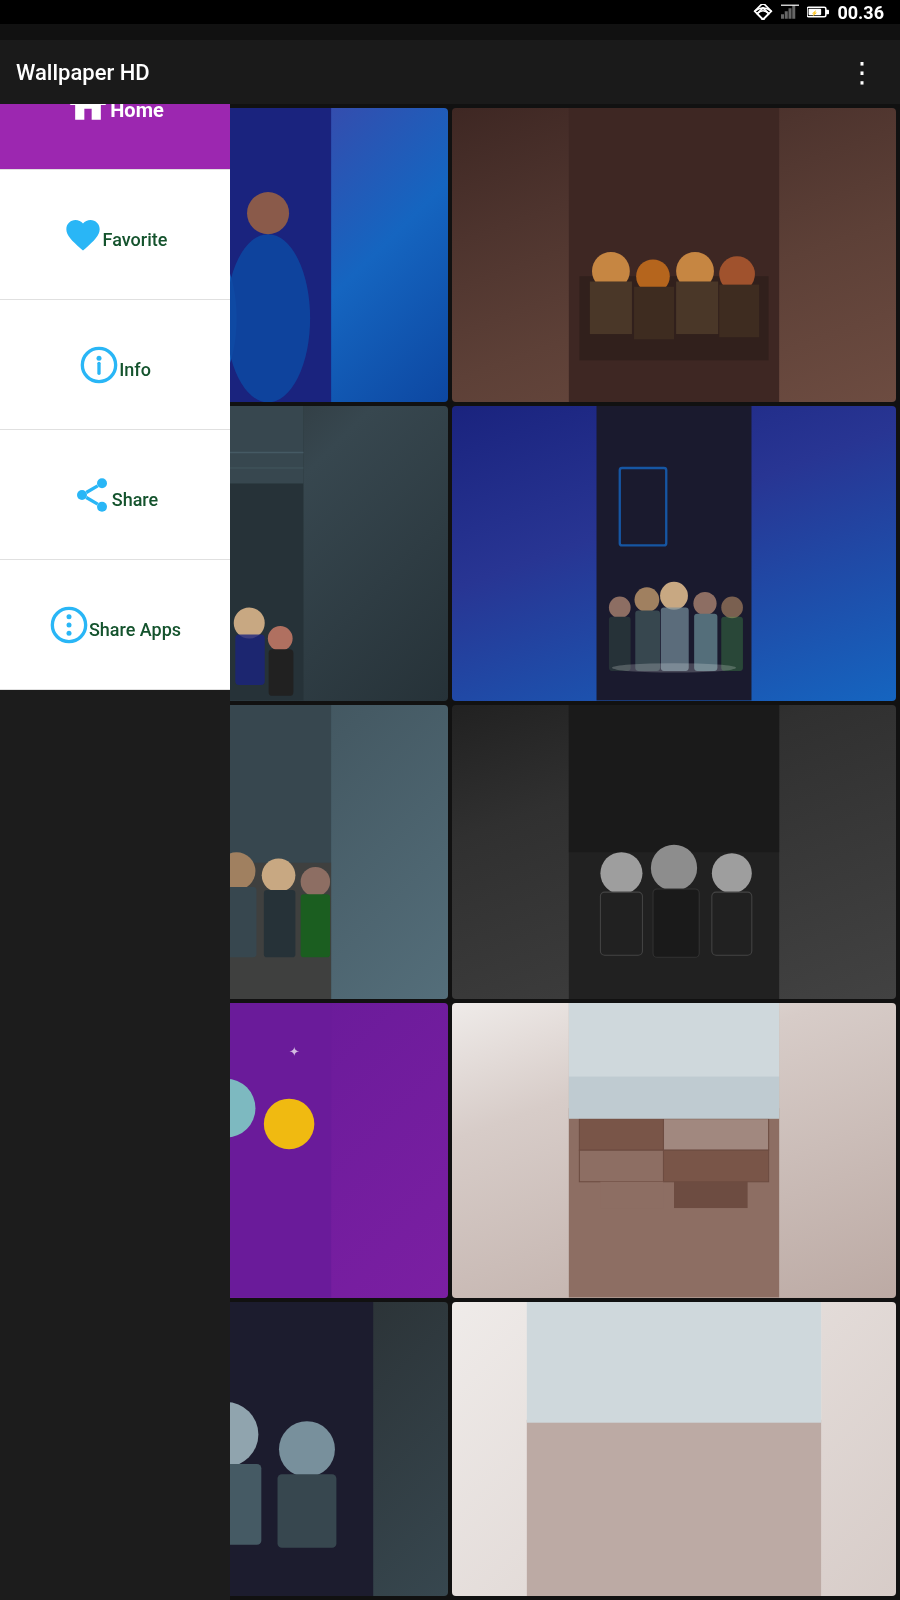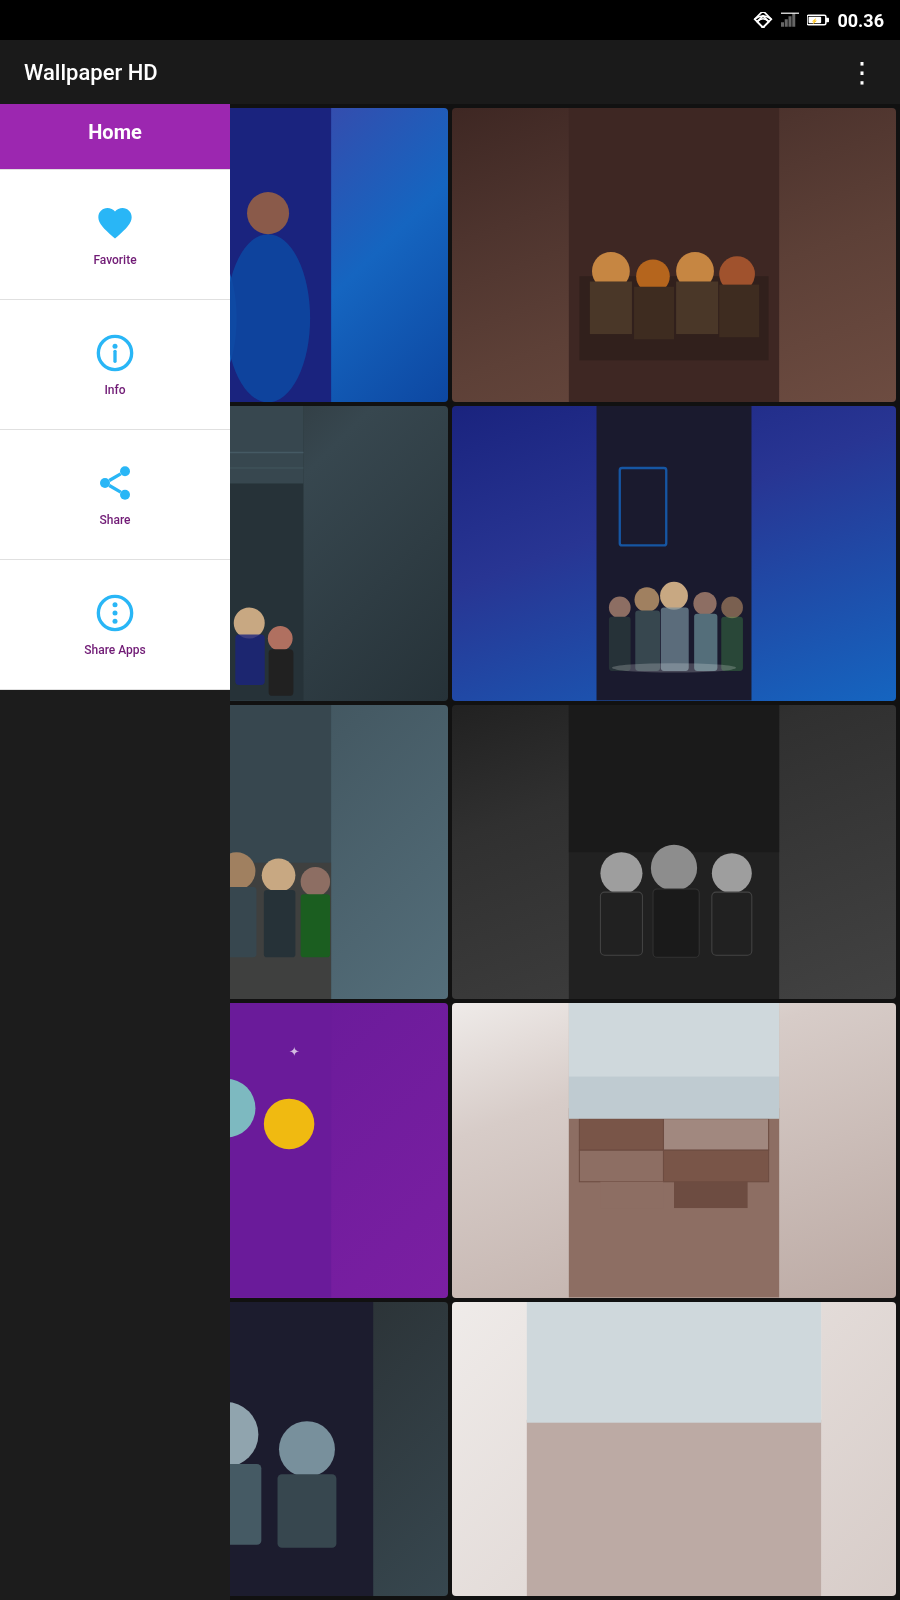"00.36" .status-bar { height: 40px -> 24px }
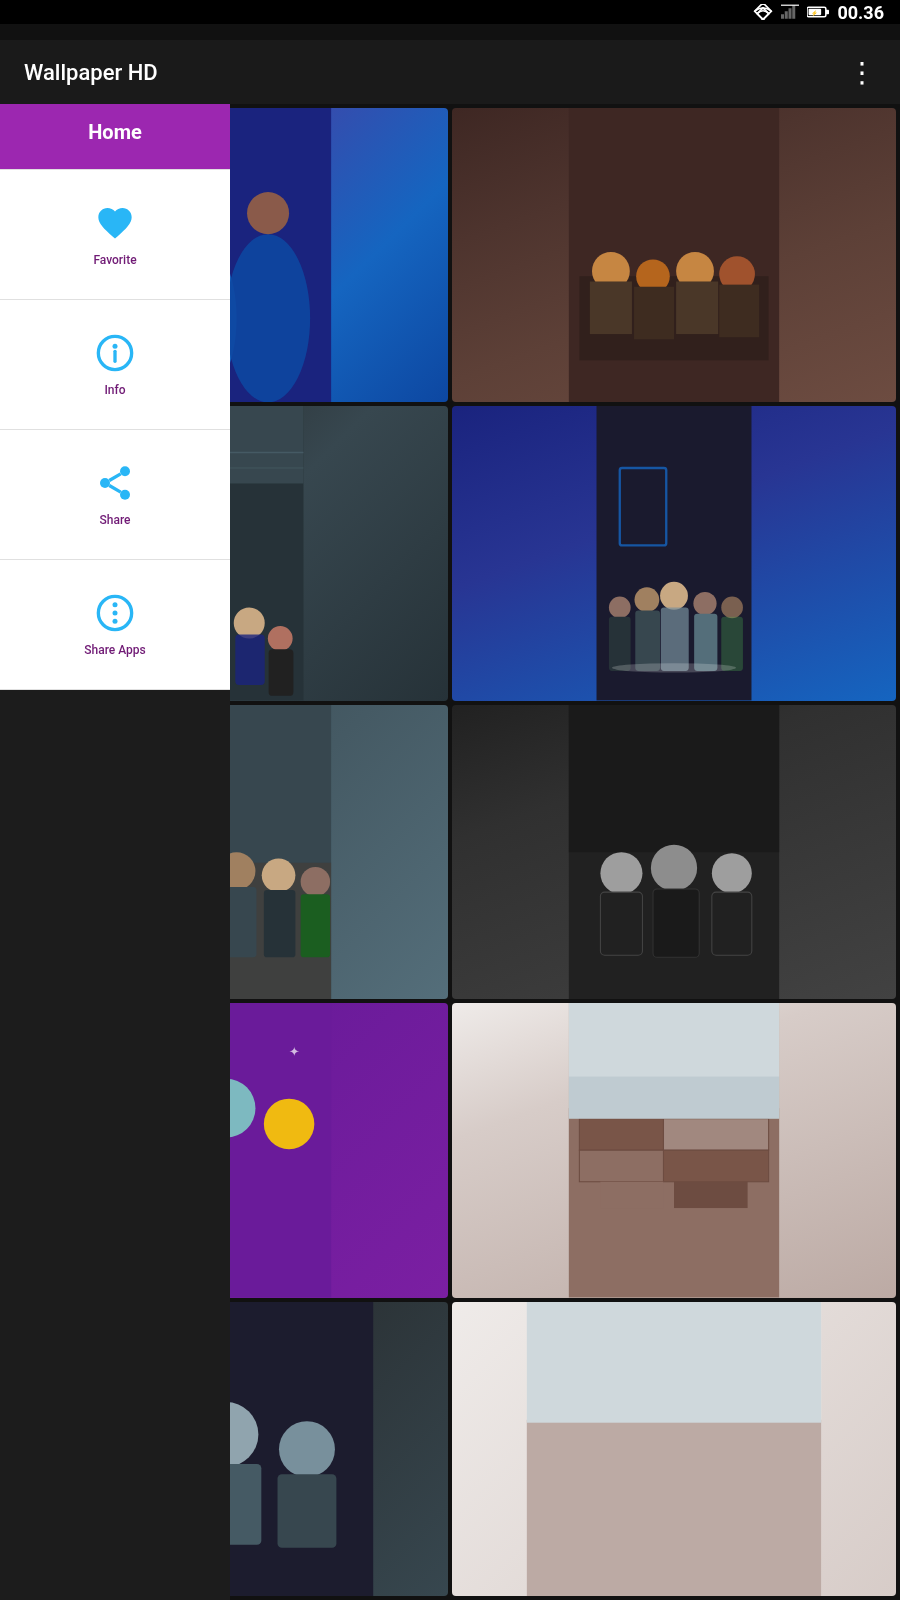"Wallpaper HD" .app-bar-title { margin-left: 8px -> none }
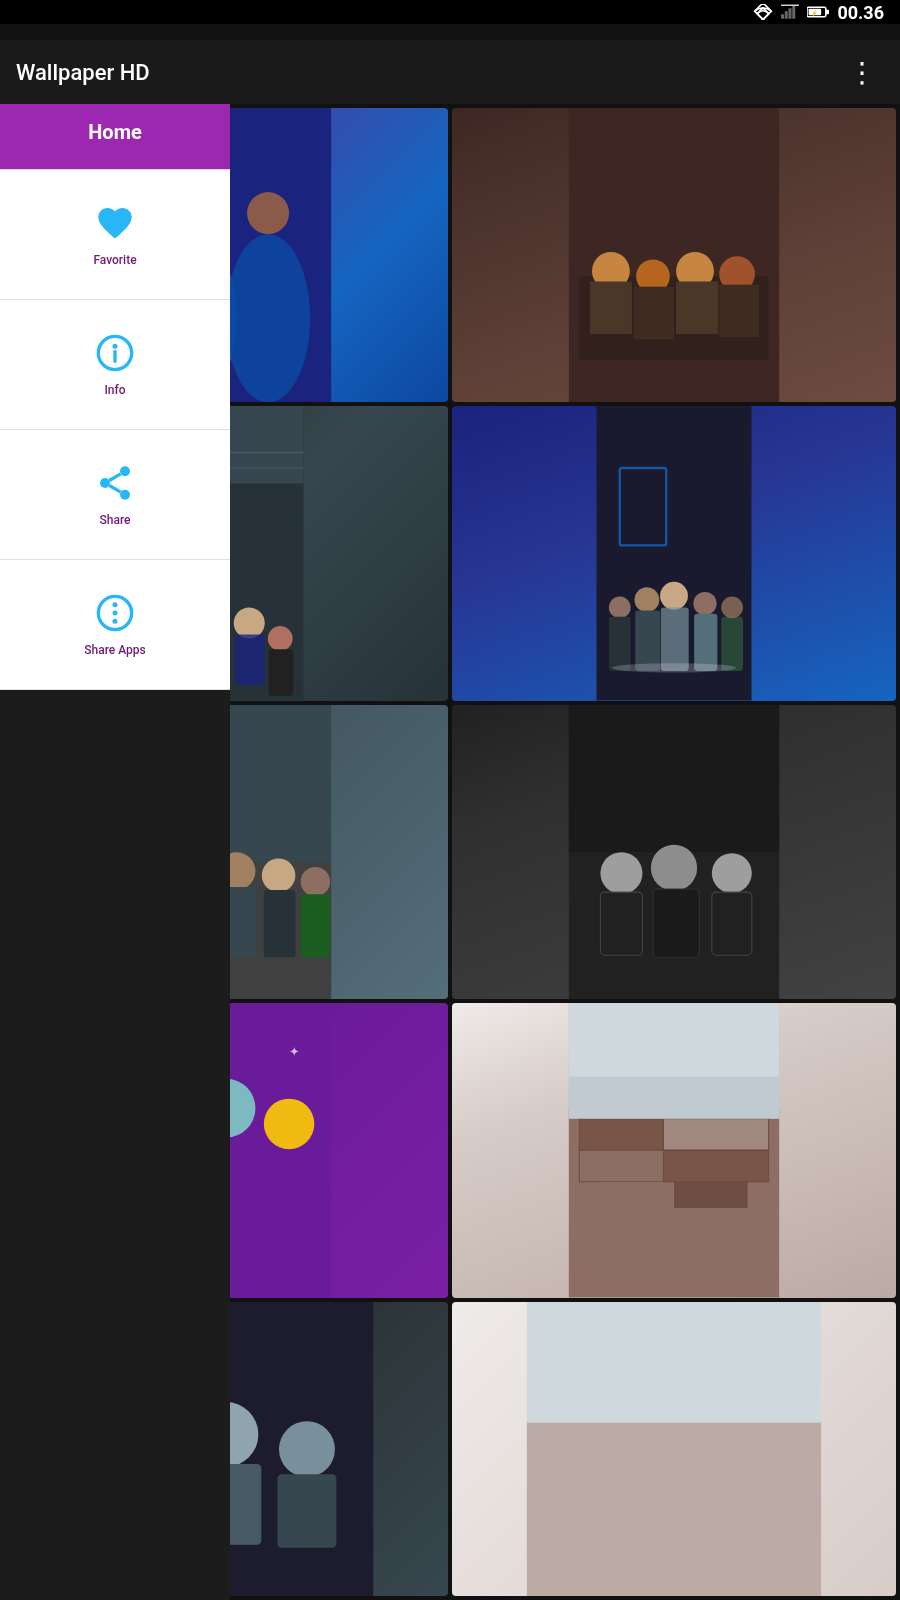"Home" .drawer-item { flex-direction: column -> row }
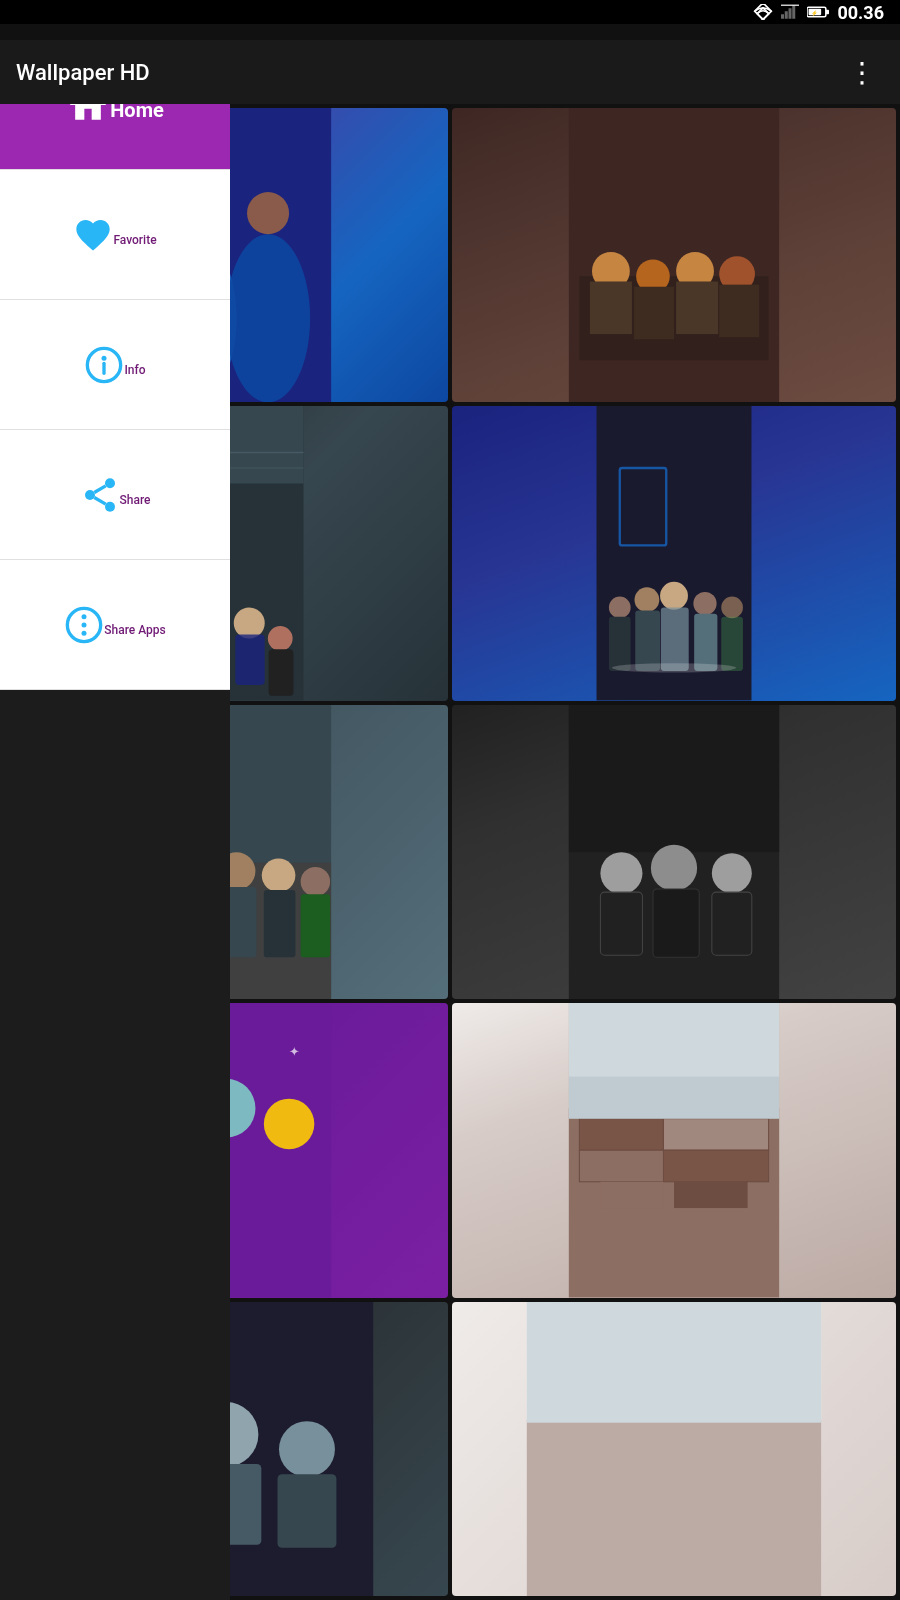"Favorite" .drawer-label { color: #701a75 -> #14532d; font-size: 12px -> 18px }
